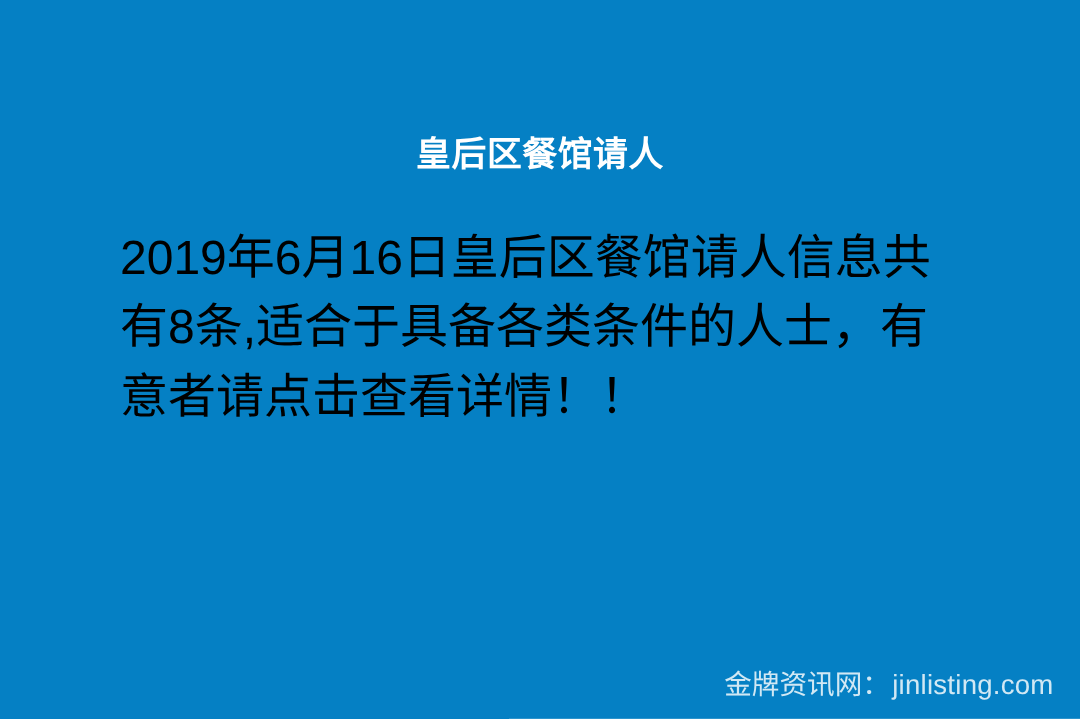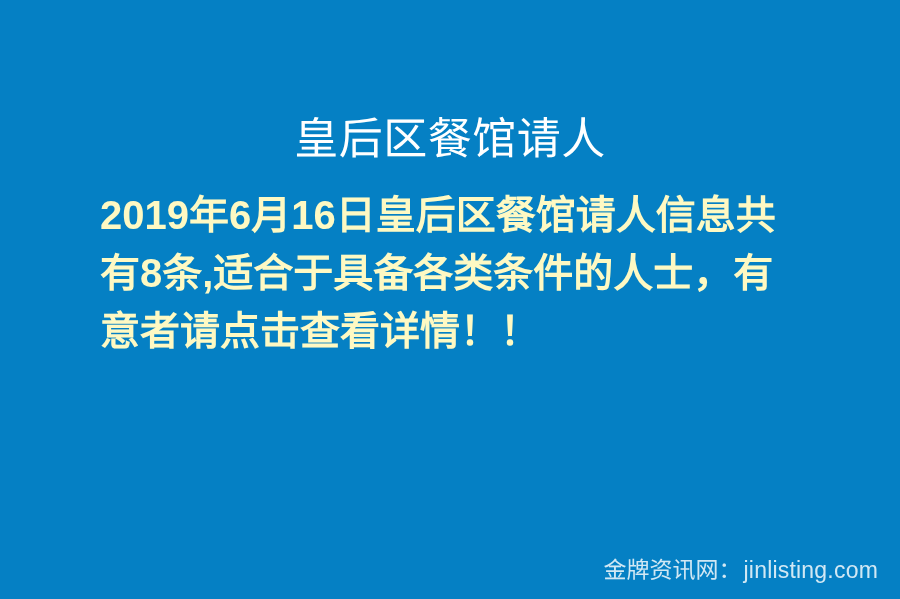"皇后区餐馆请人" .poster-title { font-size: 44px -> 29px; font-weight: normal -> bold }
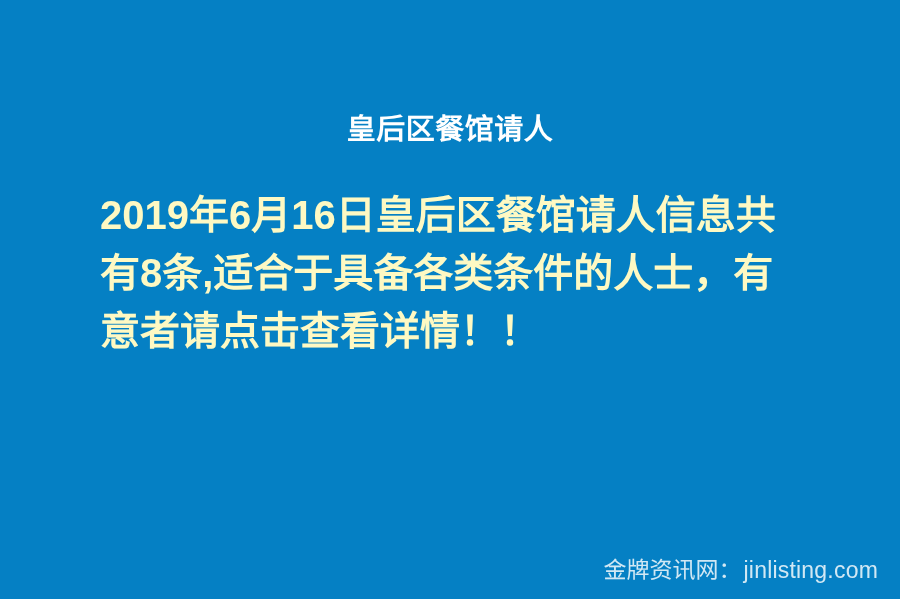"2019年6月16日皇后区餐馆请人信息共有8条,适合于具备各类条件的人士，有意者" div.poster-body { color: #fef9c3 -> #000000; font-weight: bold -> none }
